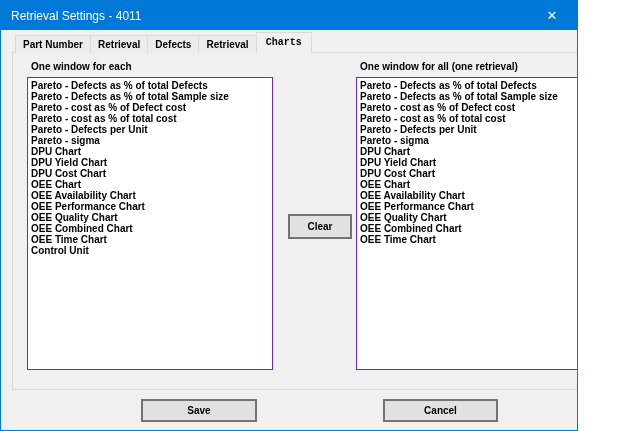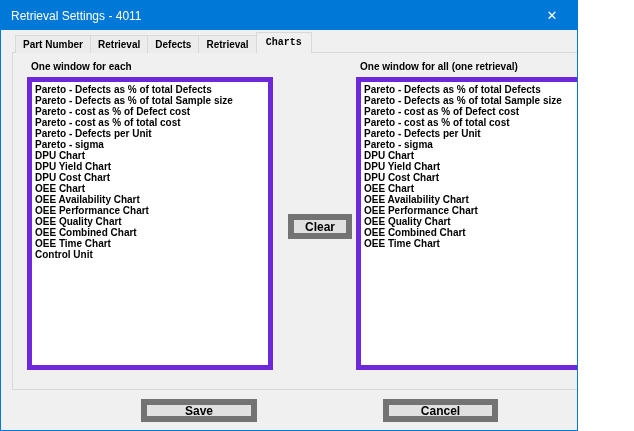"Pareto - Defects as %" .listbox { border: 5px solid #6d28d9 -> 1px solid #6d28d9 }
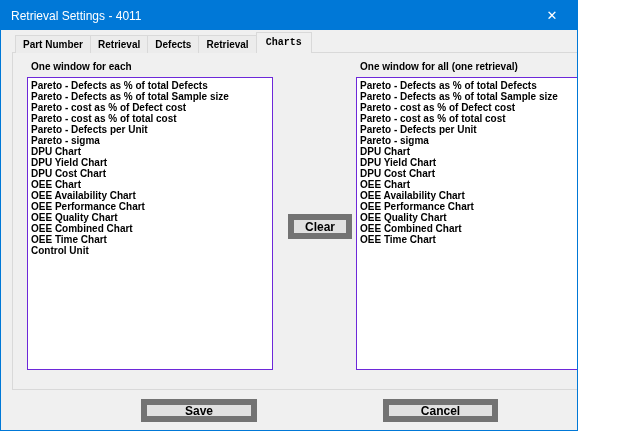"Clear" .btn { border: 6px solid #737373 -> 2px solid #737373; font-size: 12px -> 10px }
